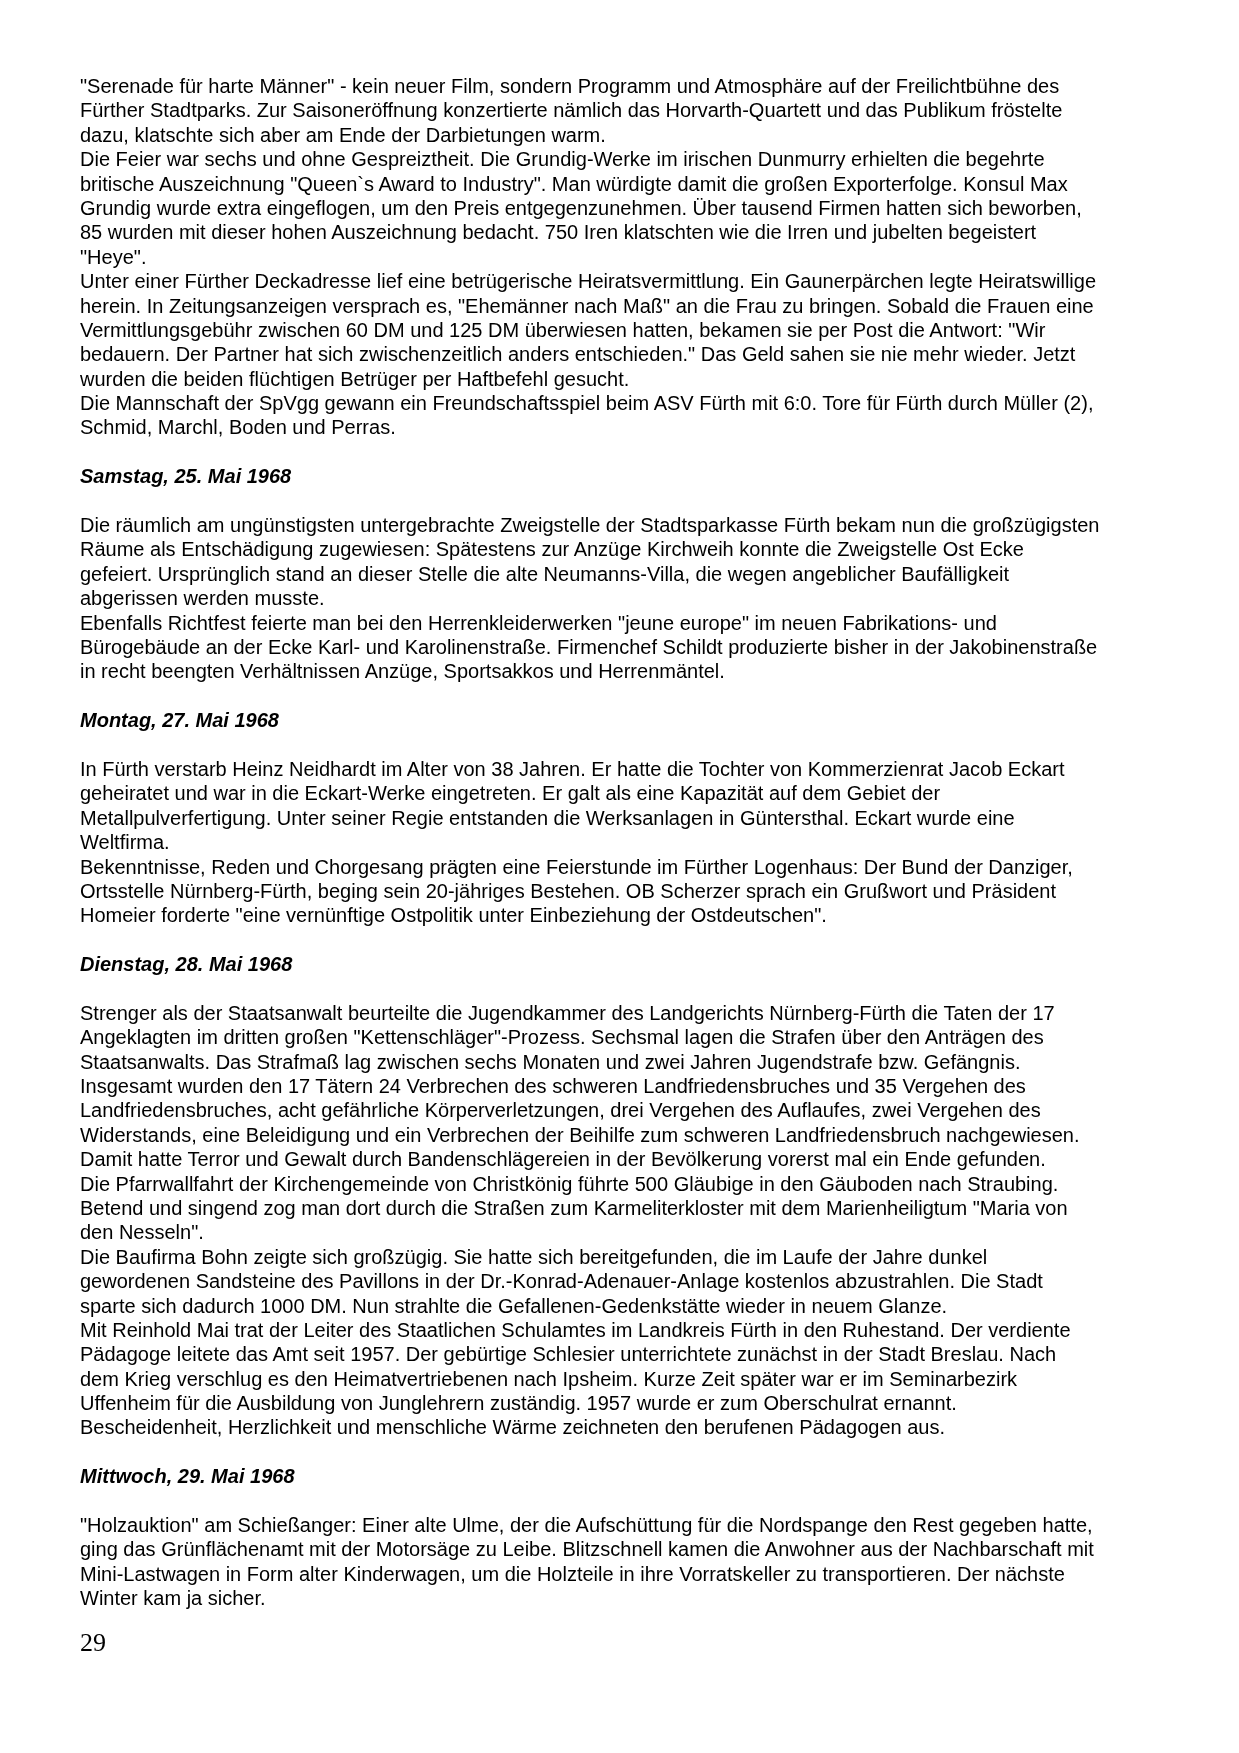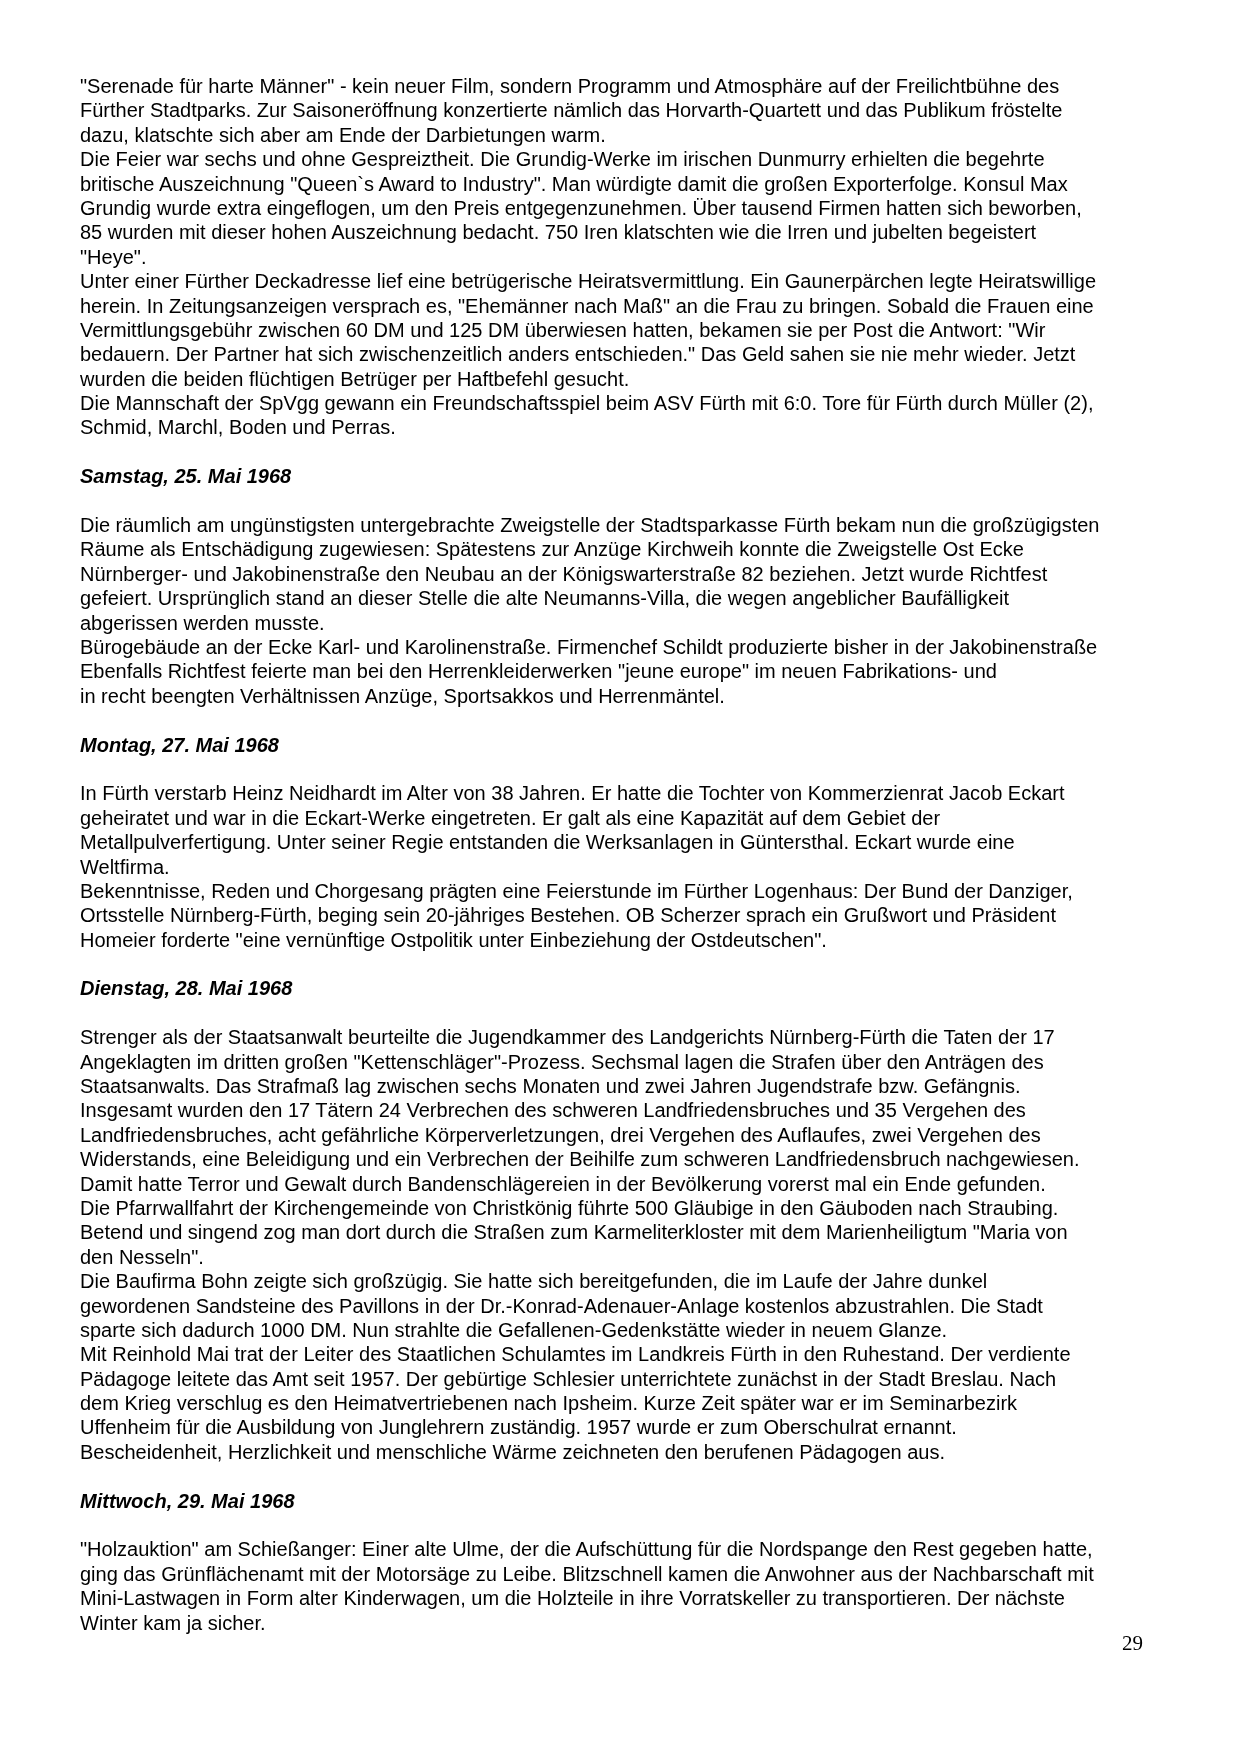"Nürnberger- und Jakobinenstraße den" div.line { html: <div>Nürnberger- und Jakobinenstraße den Neubau an der Königswarterstraße 82 beziehen. Jetzt wurde Richtfest</div> -> none }
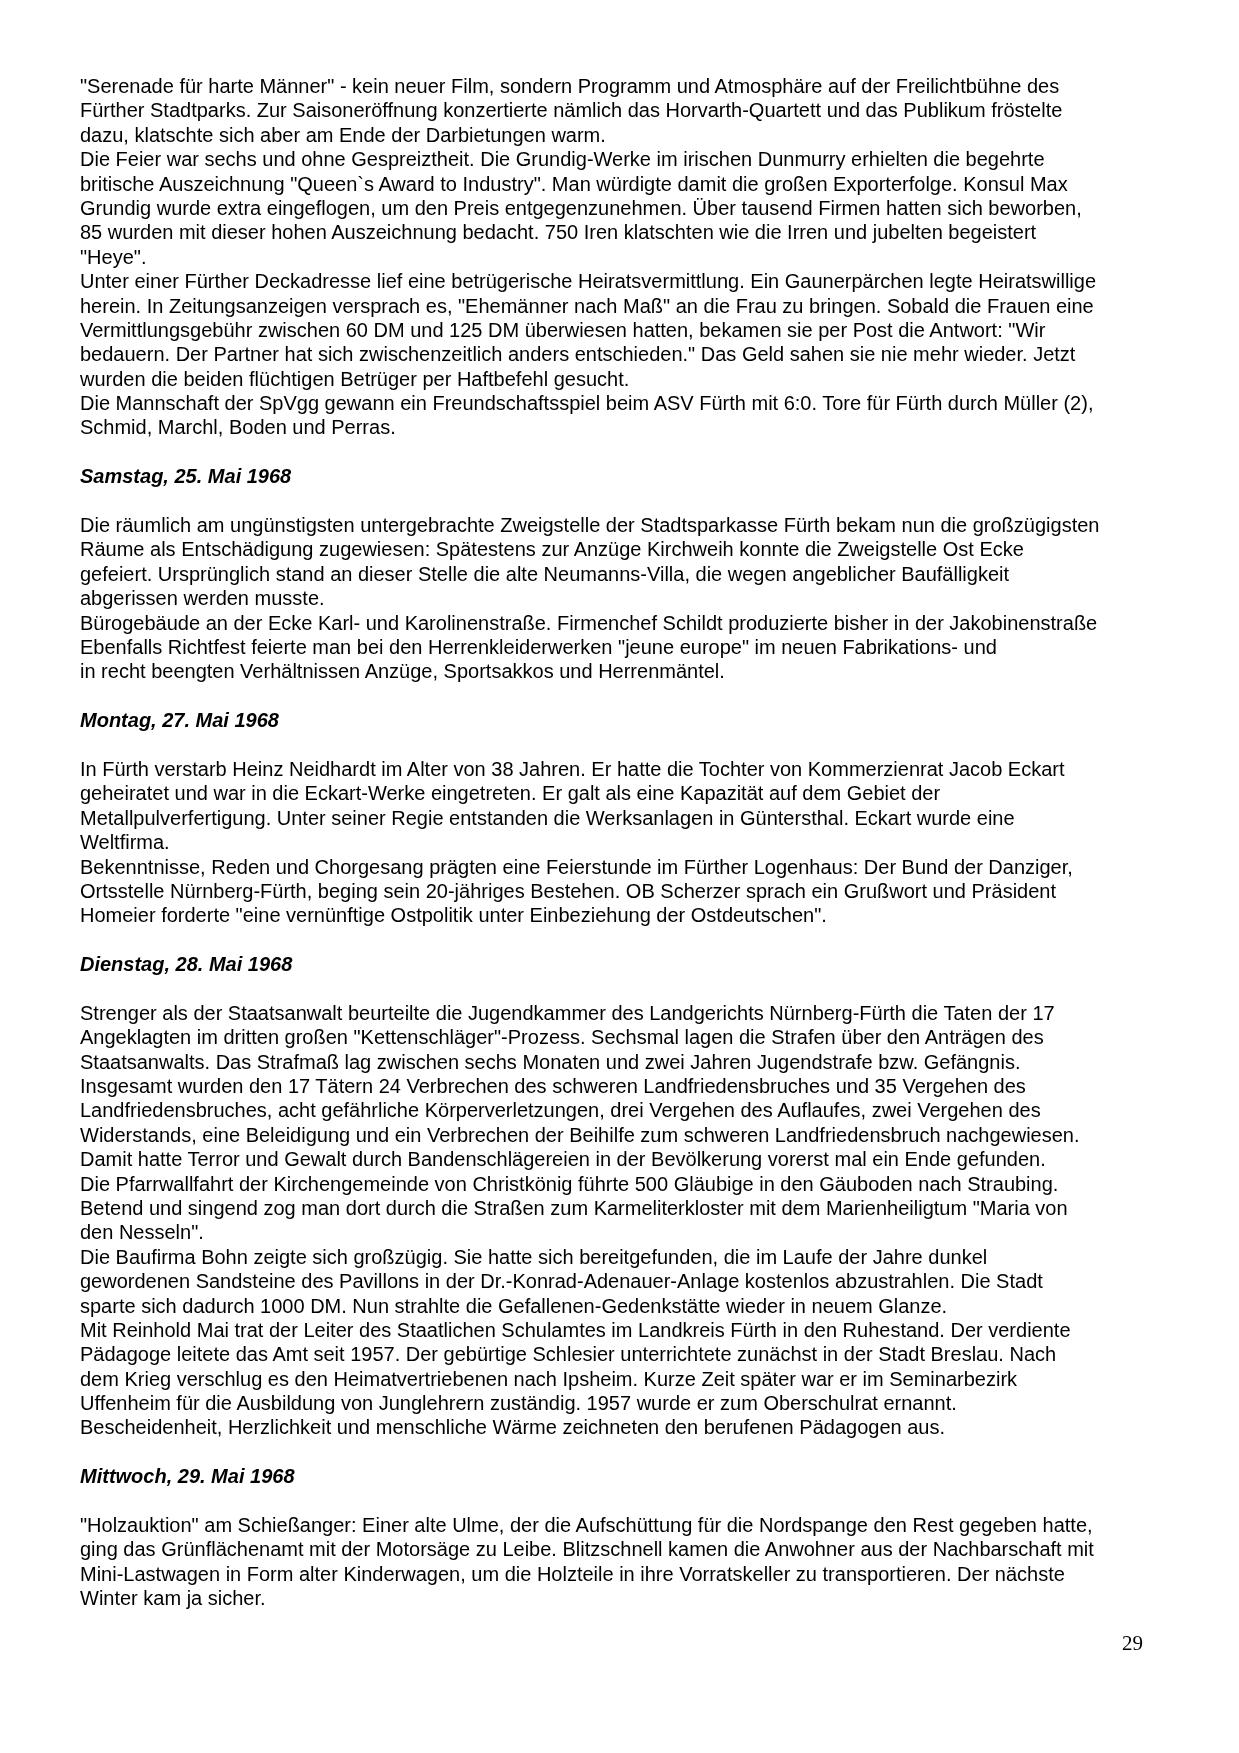"Bürogebäude an der Ecke Karl-" div.line { order: before "Ebenfalls Richtfest feierte man bei" -> after "Ebenfalls Richtfest feierte man bei" }
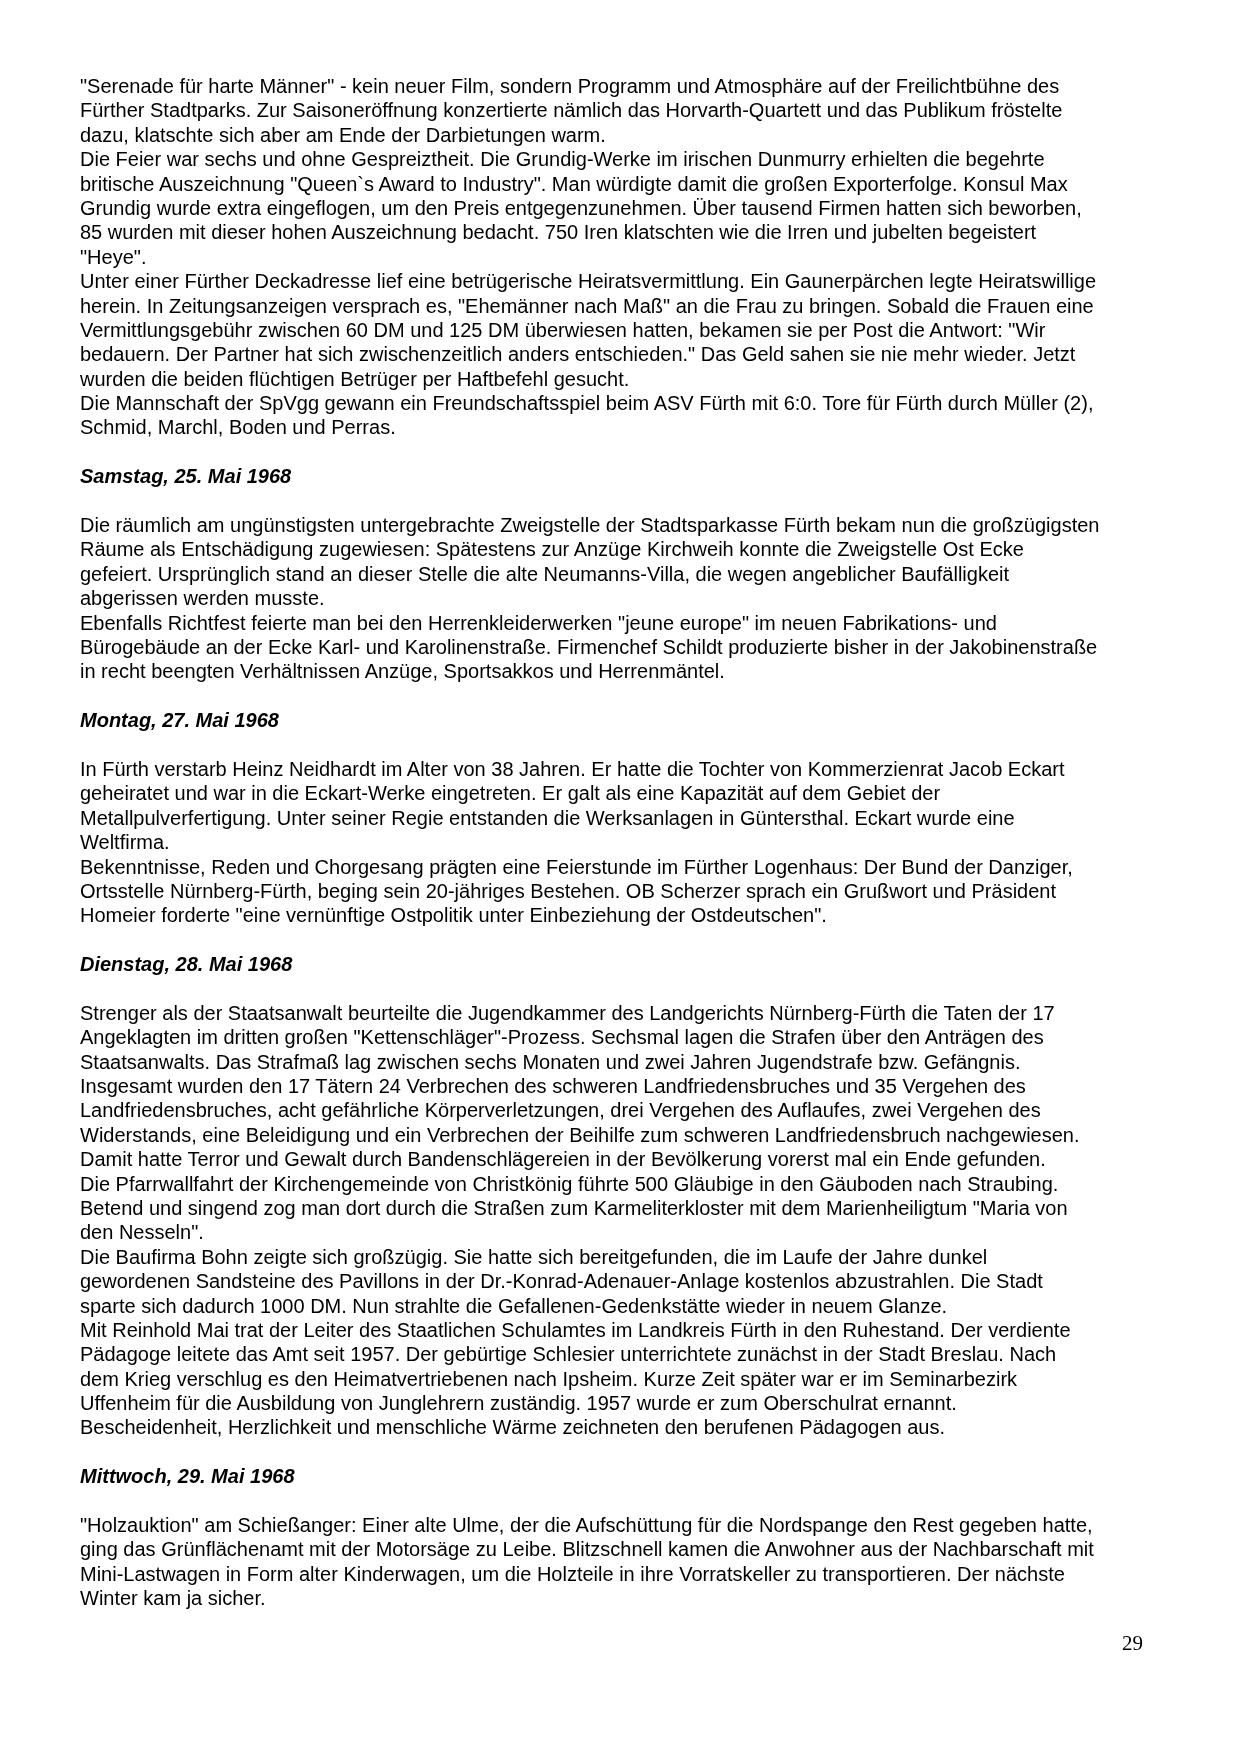"29" .page-number { font-size: 21px -> 26px; text-align: right -> left }
